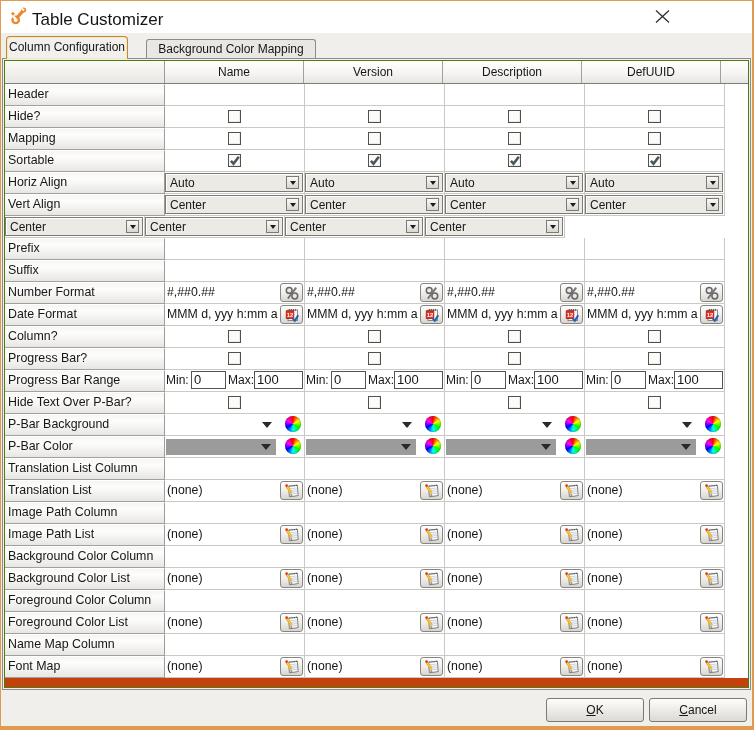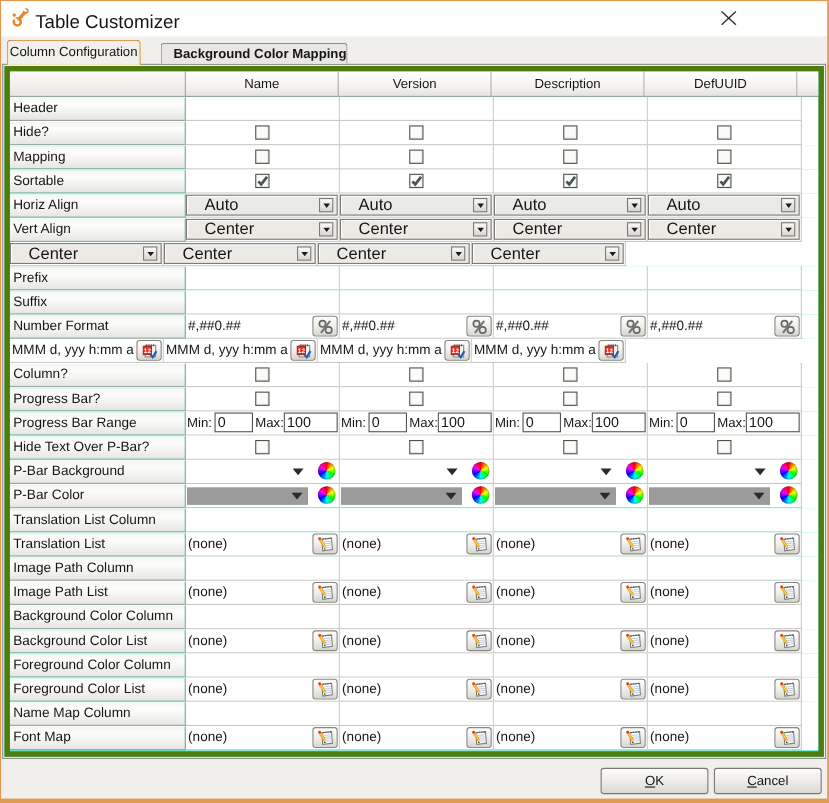"Background Color Mapping" .tab2 { font-weight: bold -> none; text-align: right -> center }
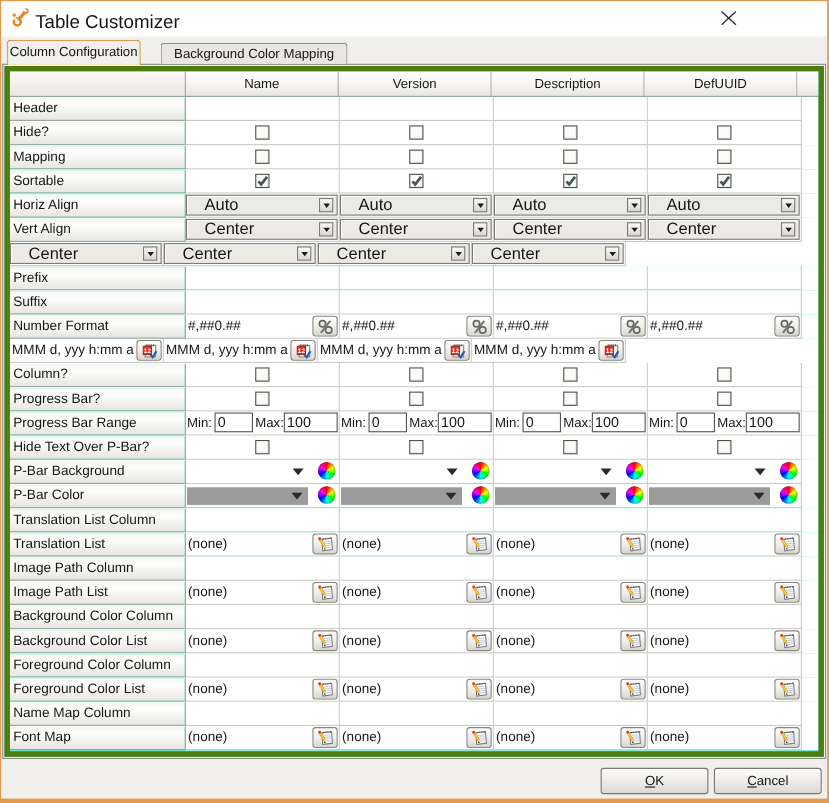"Name" .scroll { background: #5eead4 -> #c2410c; border: 5px solid #4d7c0f -> 1px solid #4d7c0f }
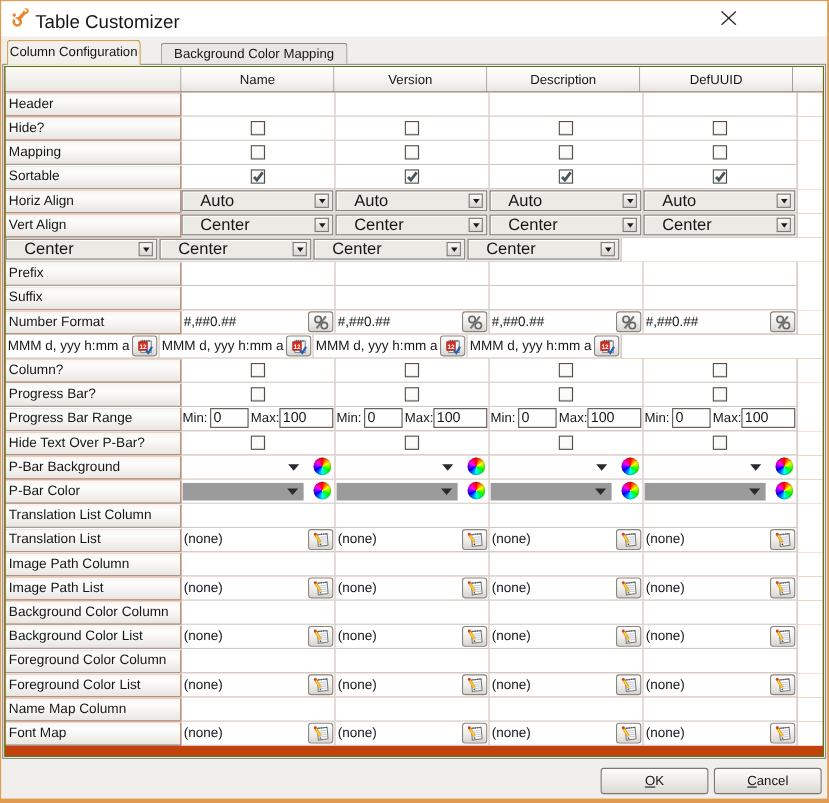"Auto" .ct { font-size: 15px -> 12px; margin-left: 12px -> none }
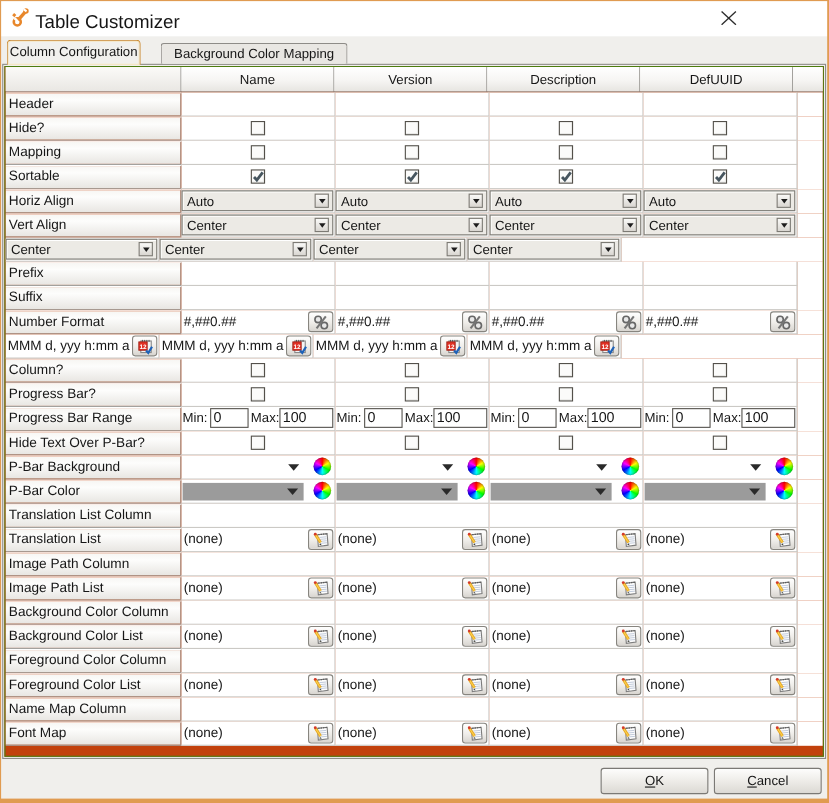"Date Format" div.rh { html: none -> <div>Date Format</div> }
